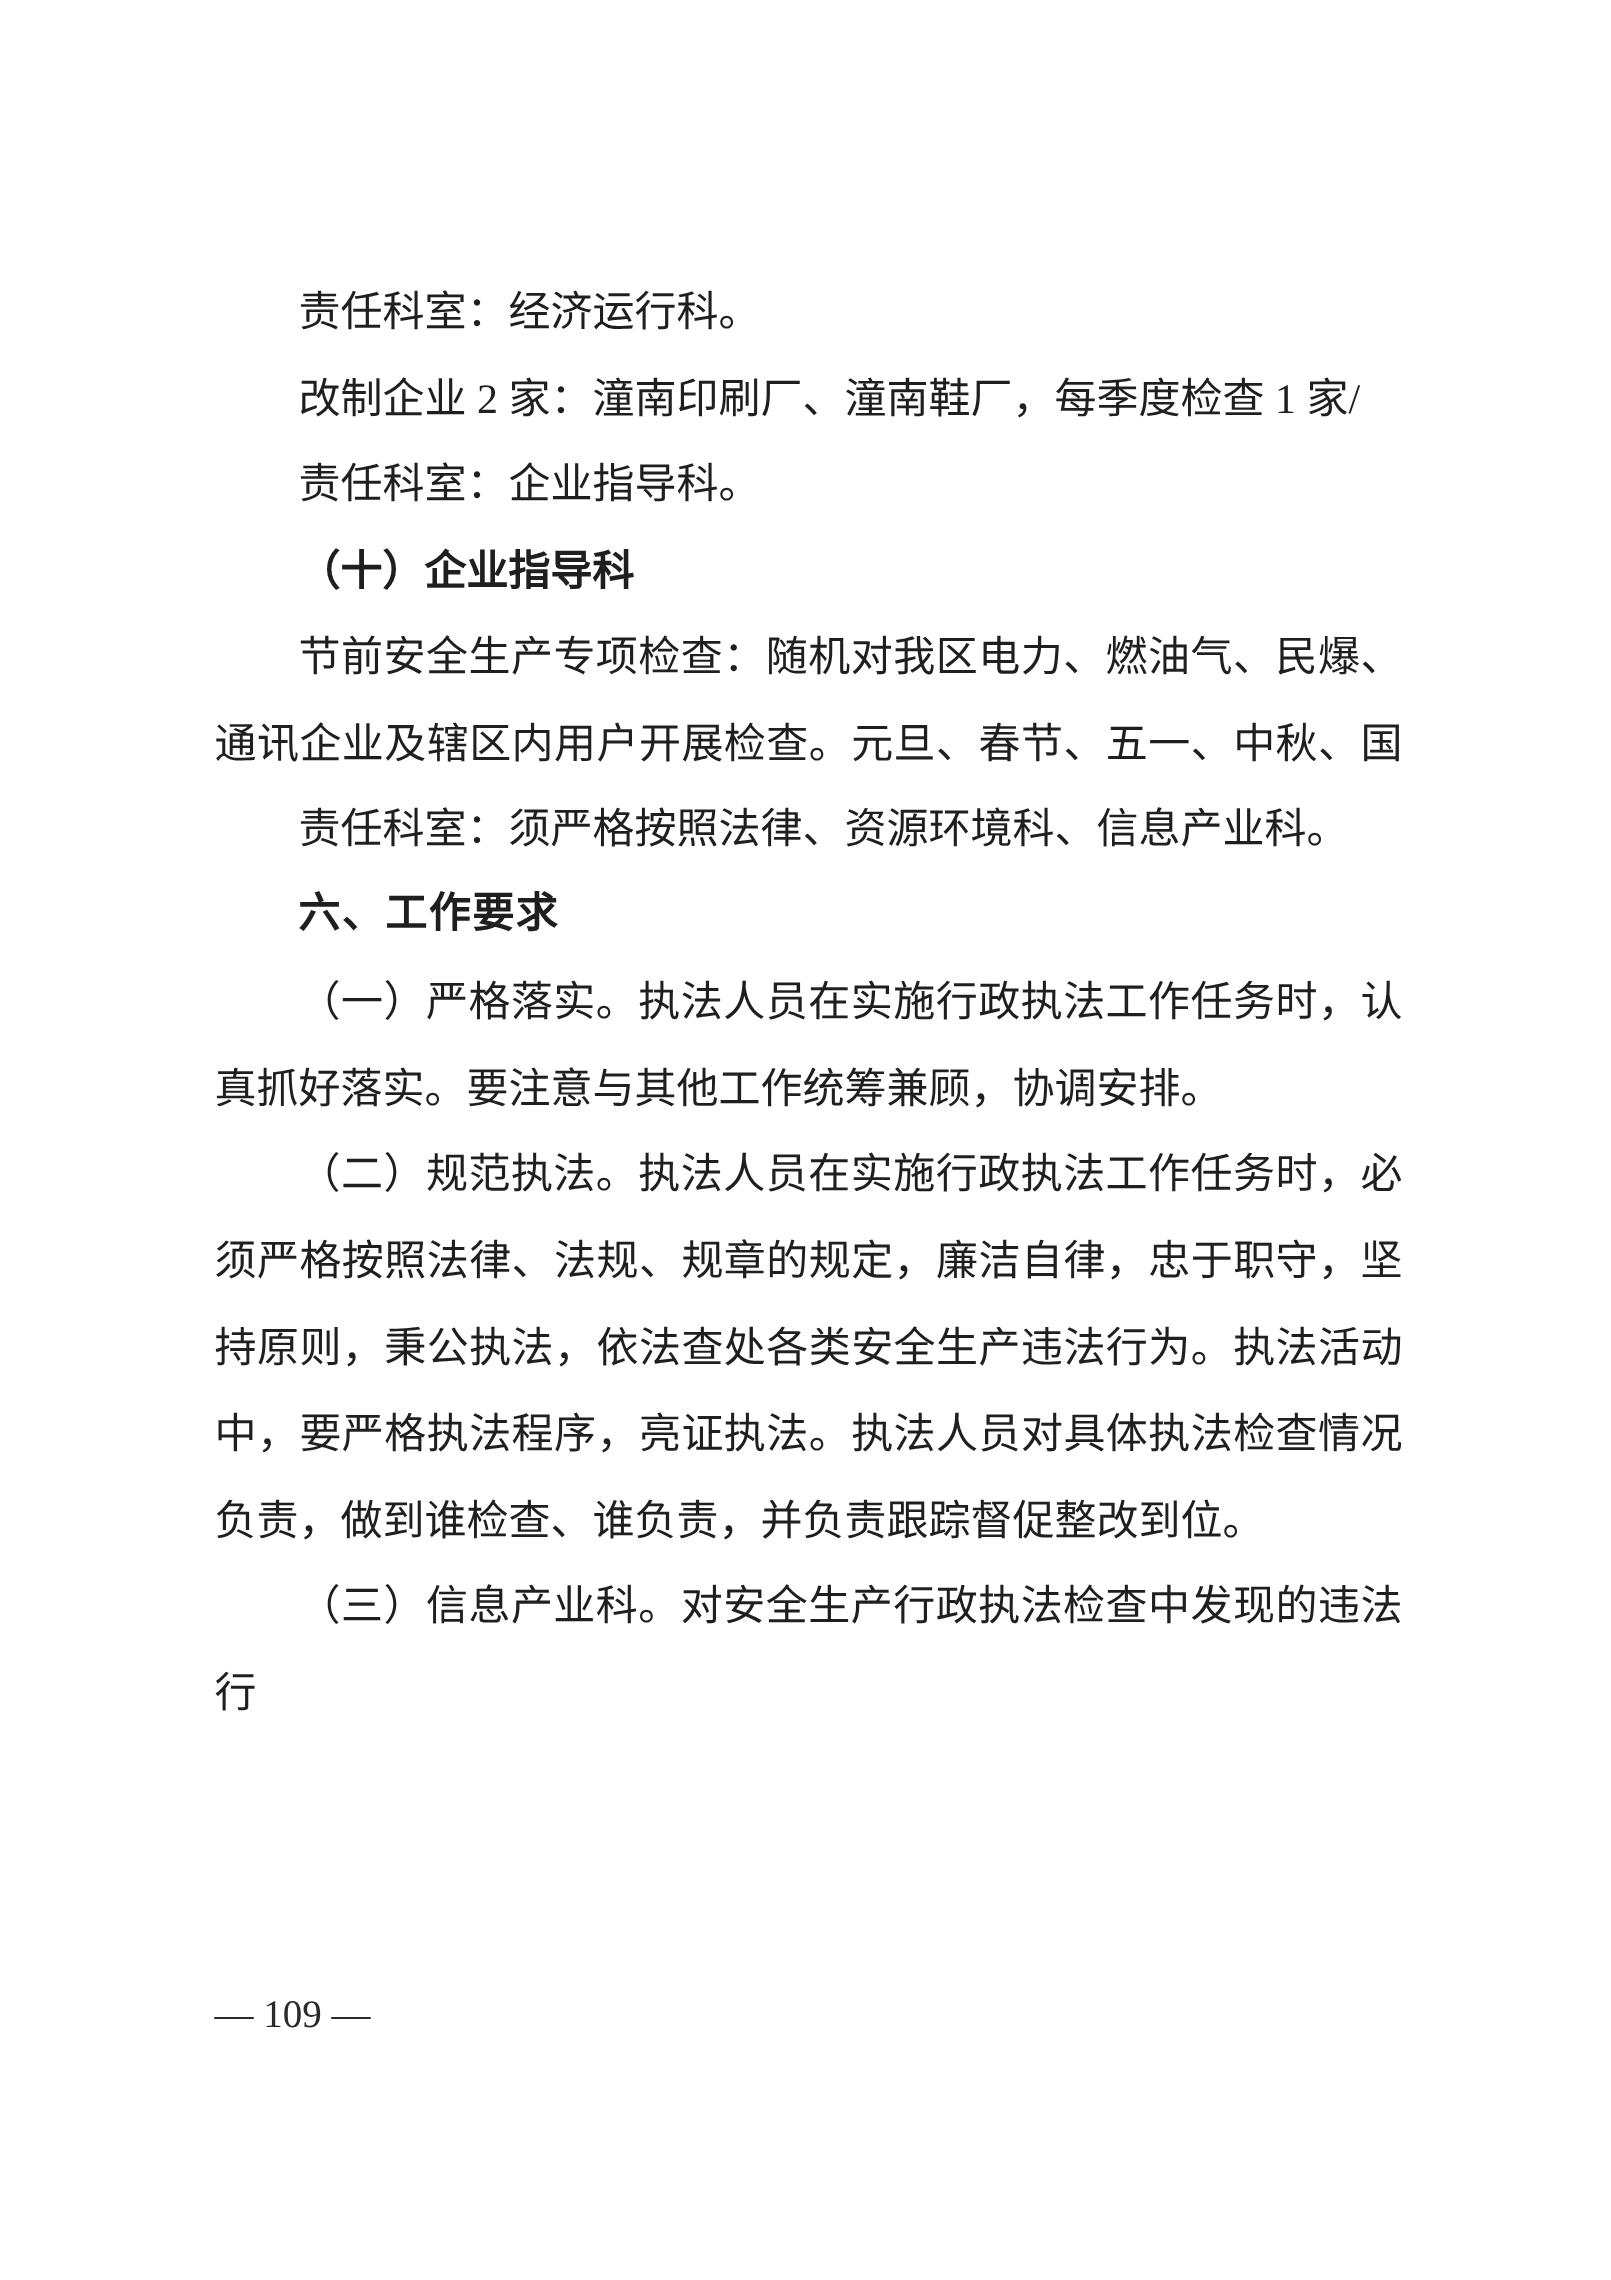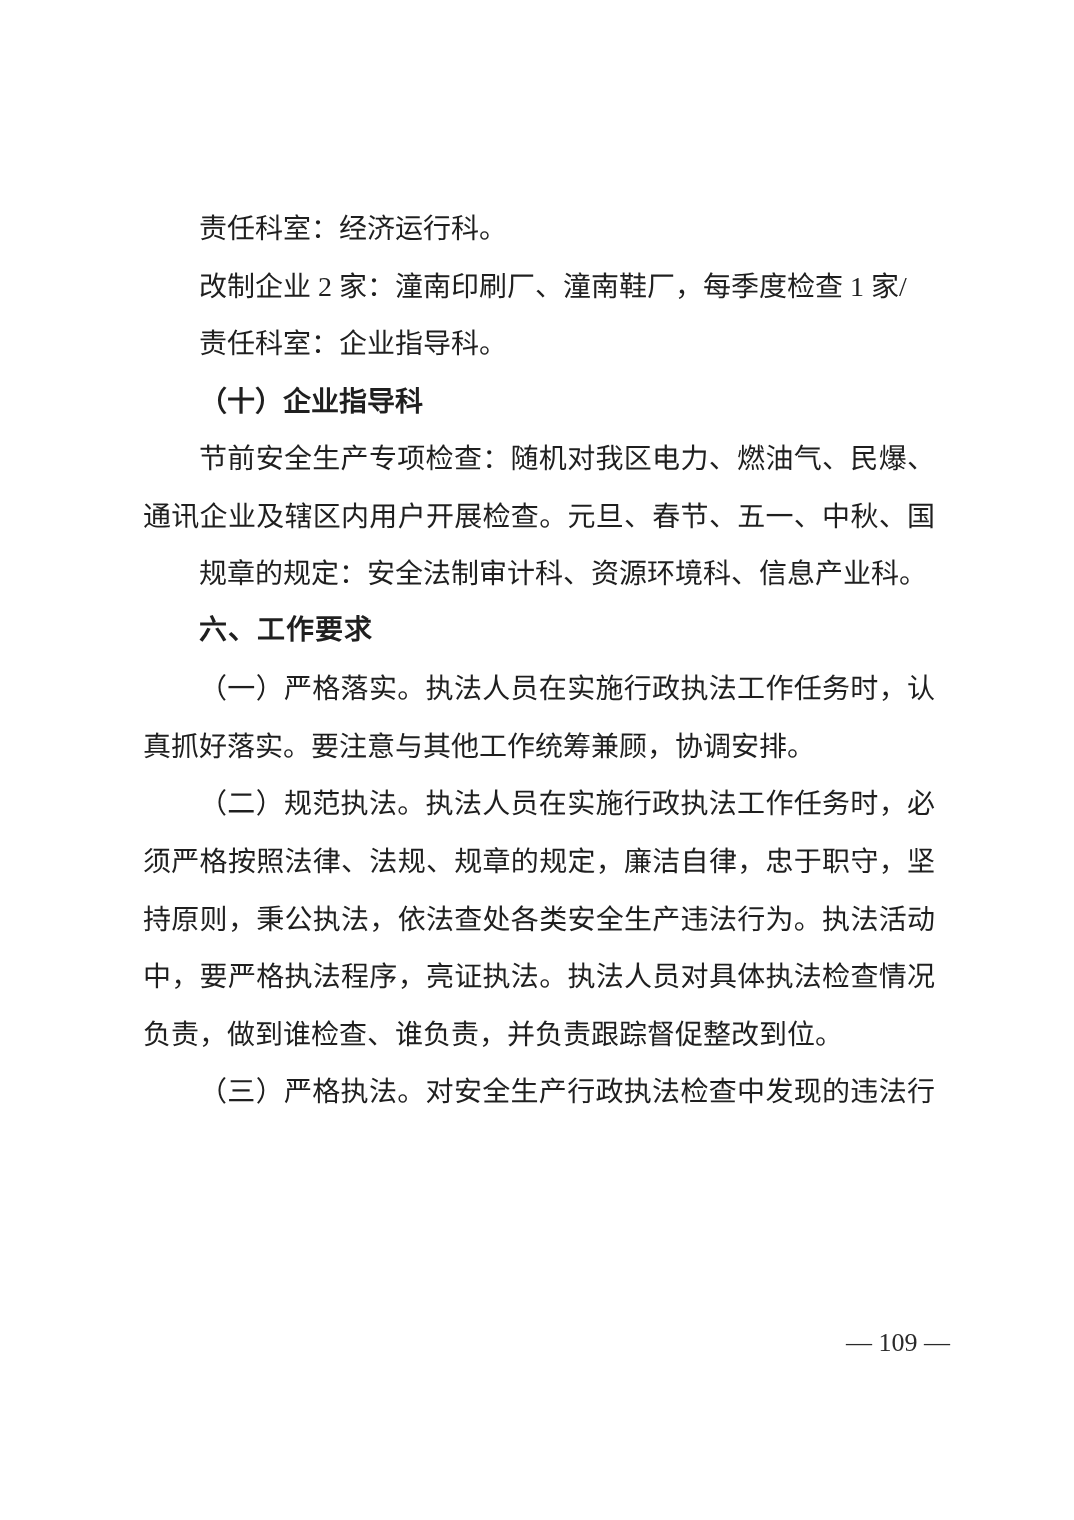"责任科室：经济运行科。" .textblock { top: 200px -> 180px }
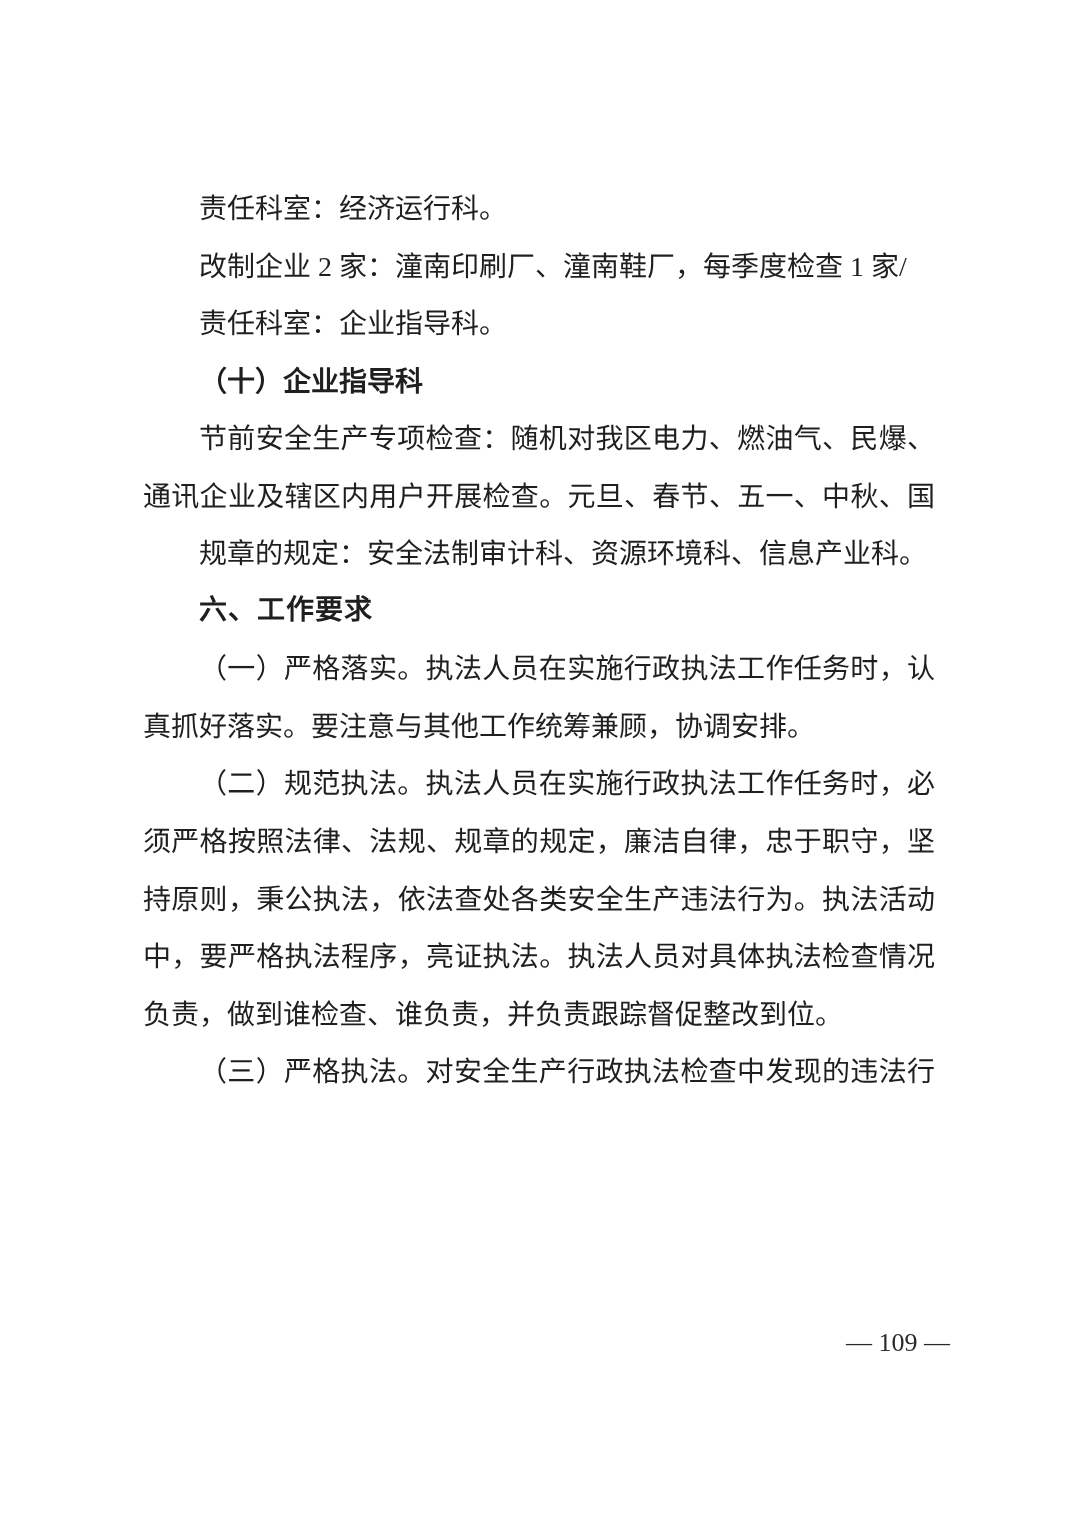"规章的规定：安全法制审计科、资源环境科、信息产业科。" span { text: 规章的规定：安全法制审计科 -> 责任科室：须严格按照法律 }
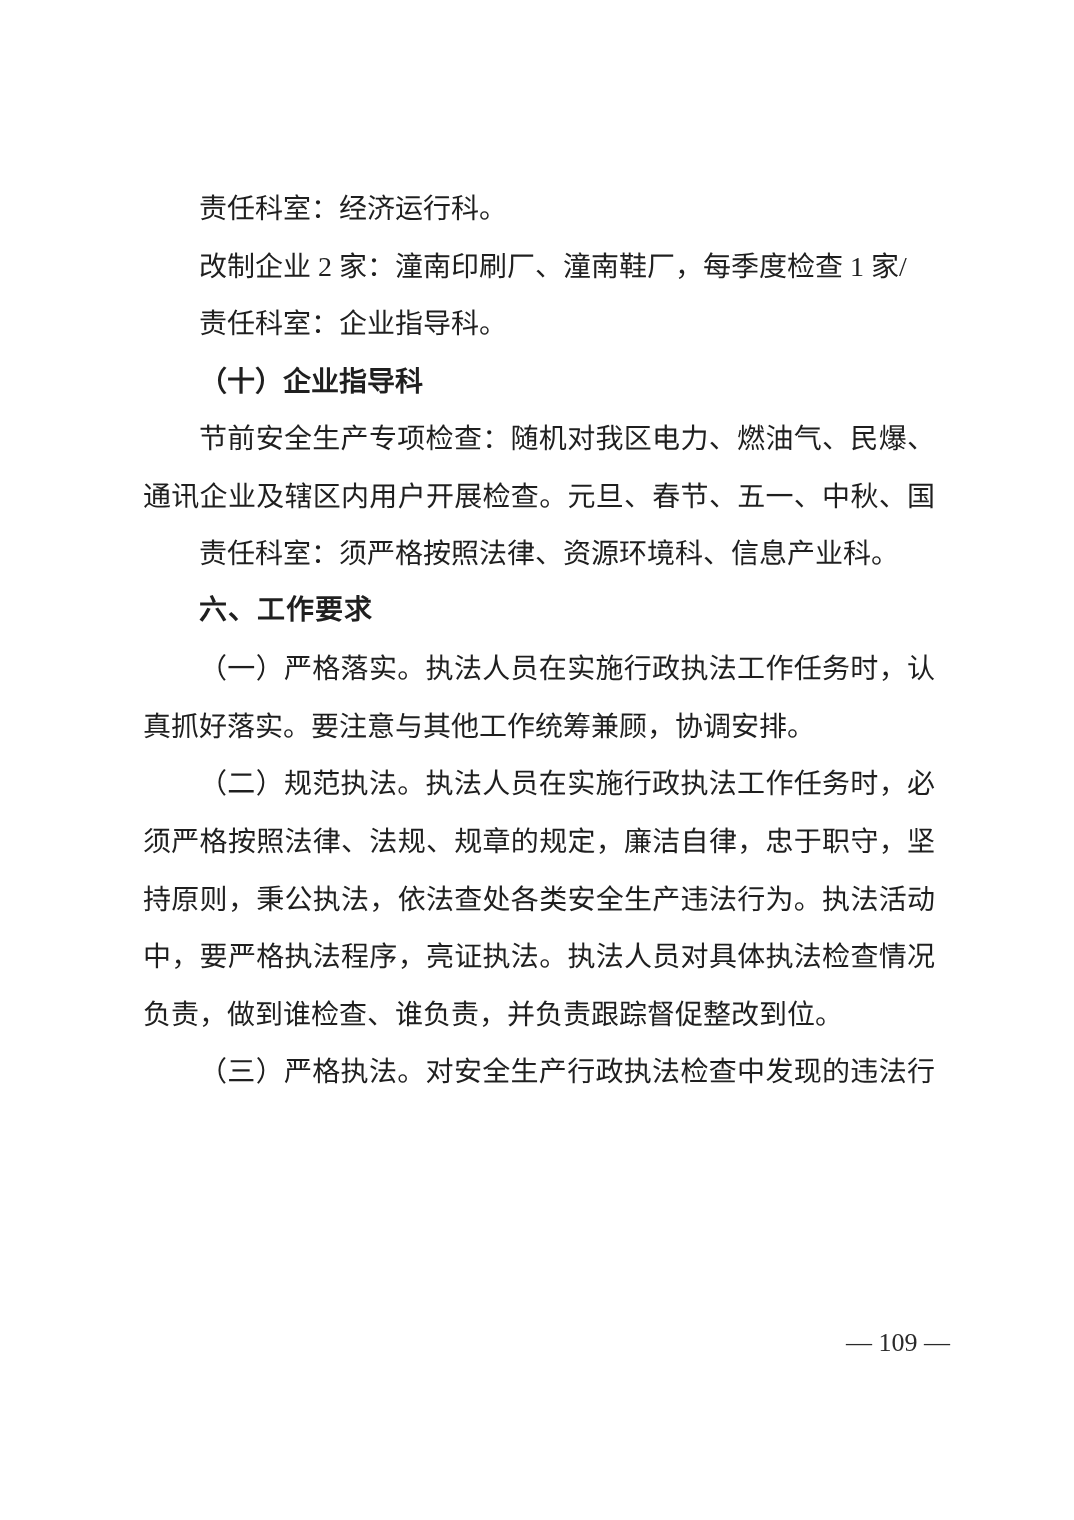"（三）严格执法。" span.lead { text: 严格执法 -> 信息产业科 }
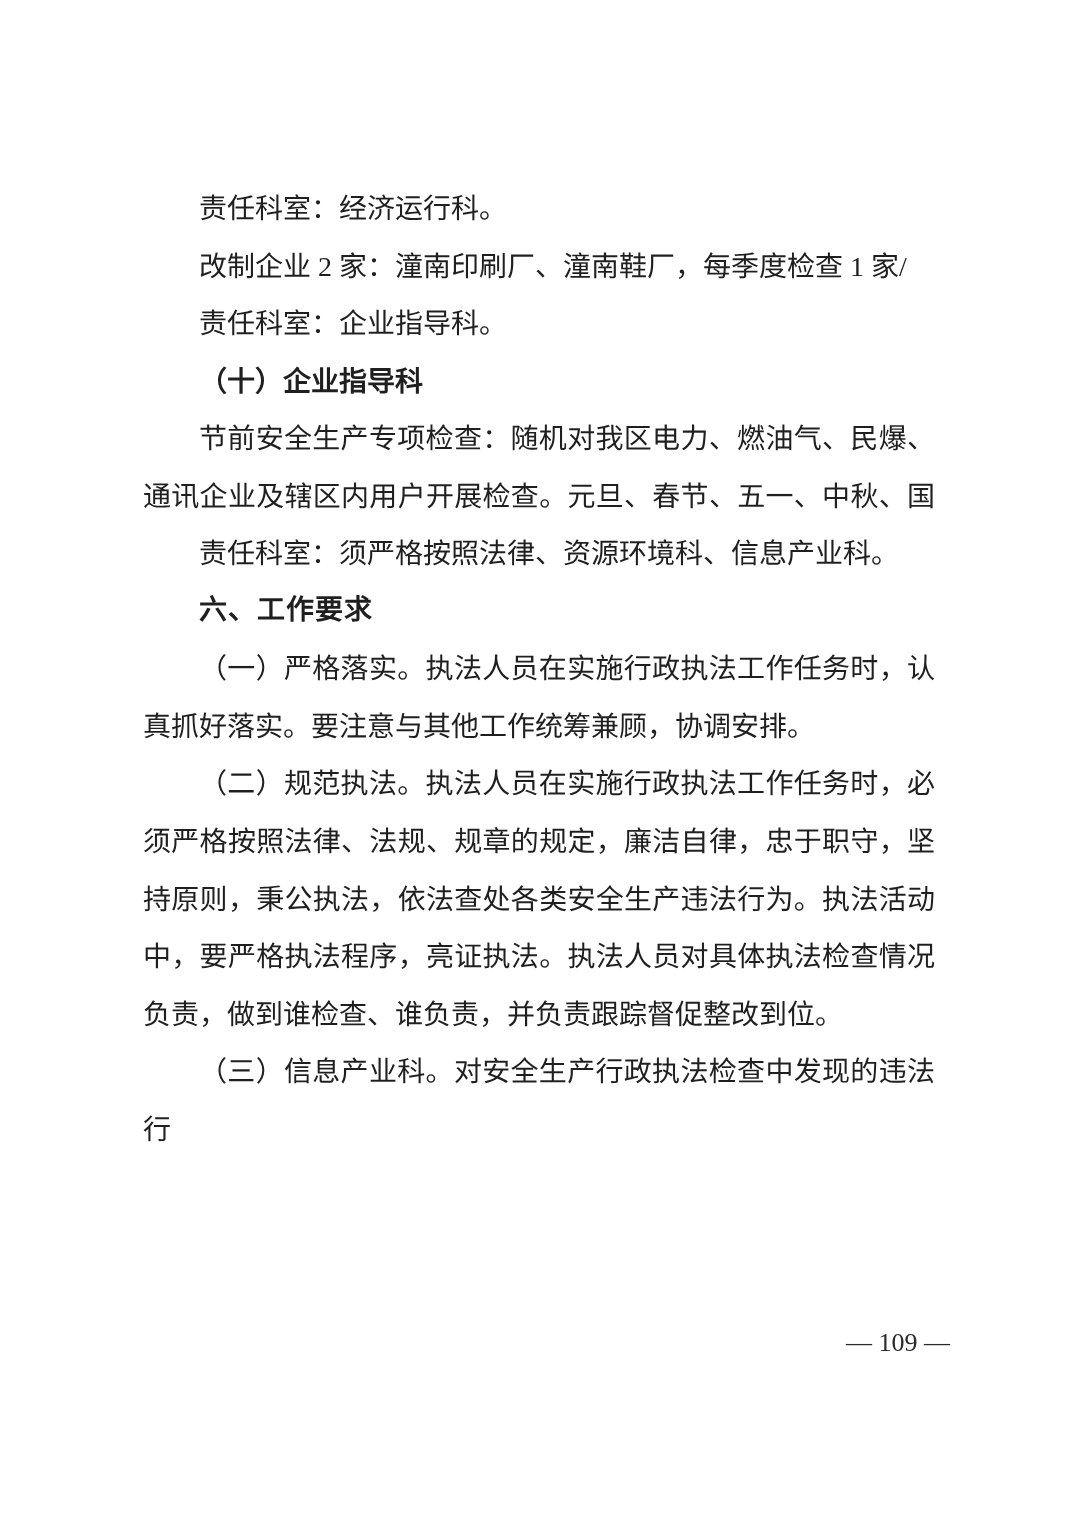"— 109 —" .footer { left: 153px -> 143px; text-align: right -> none }
